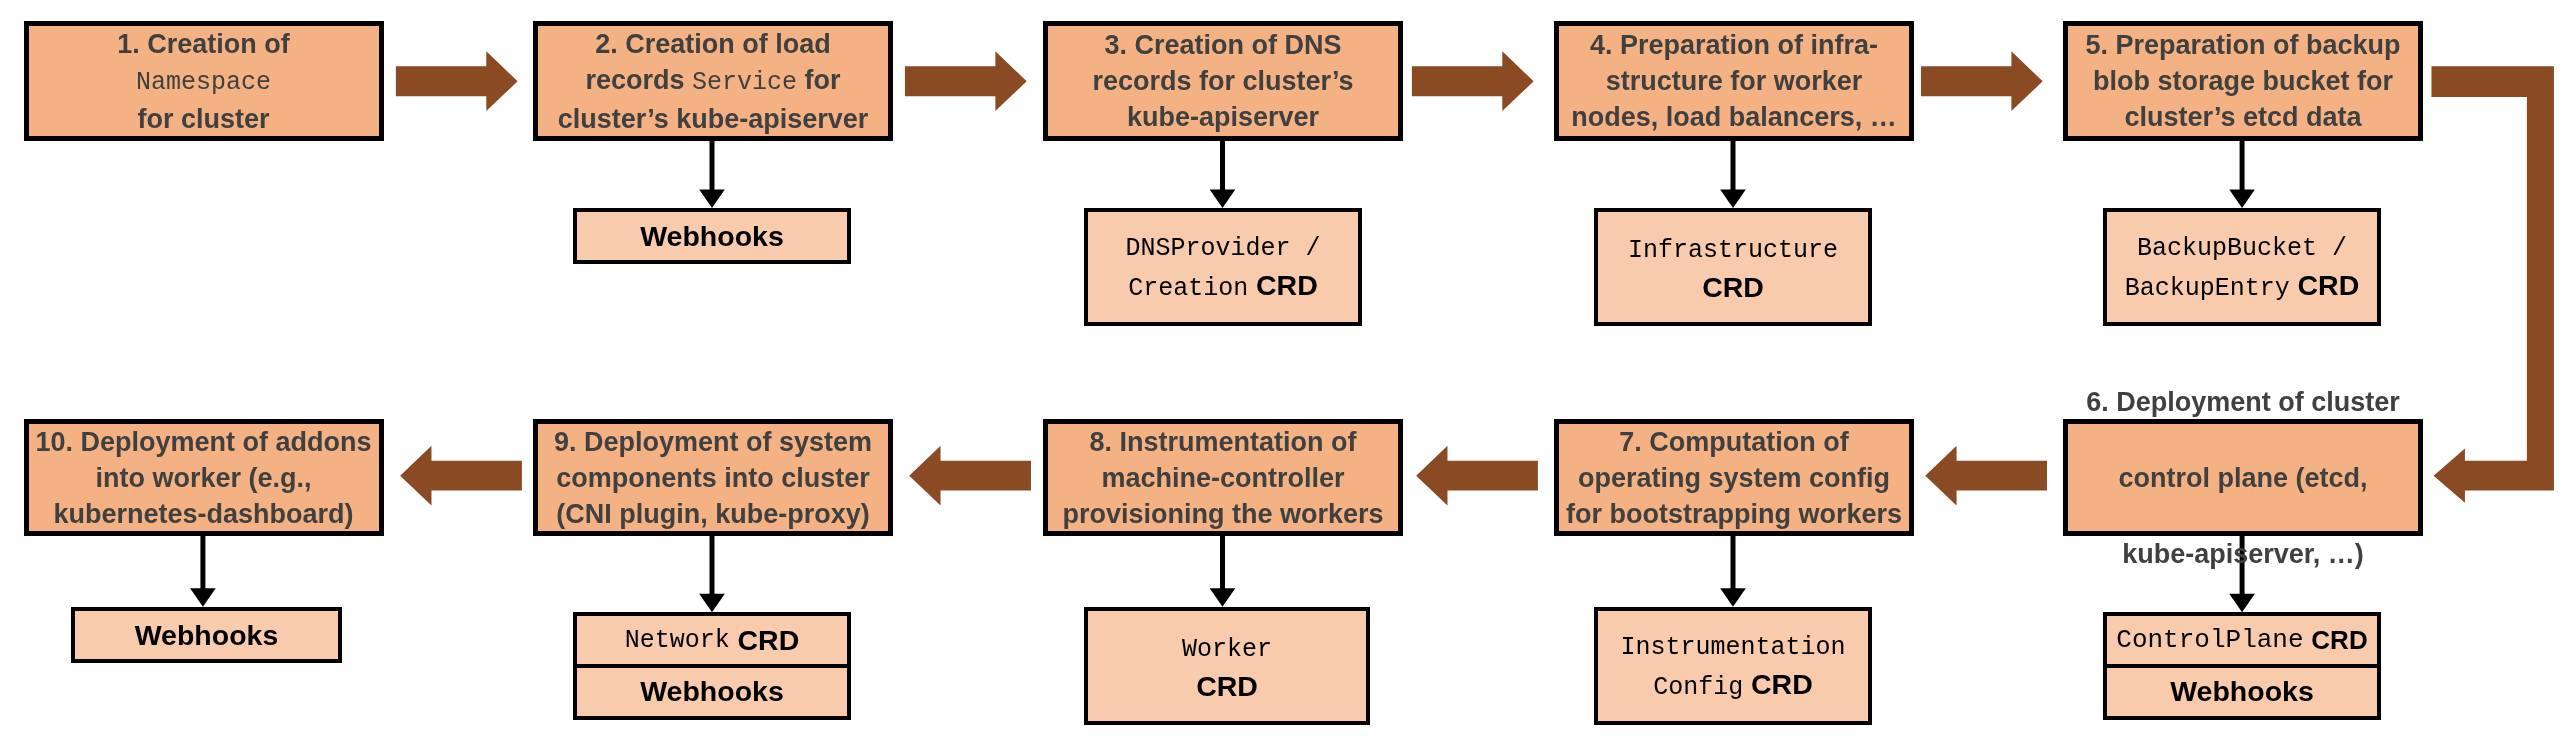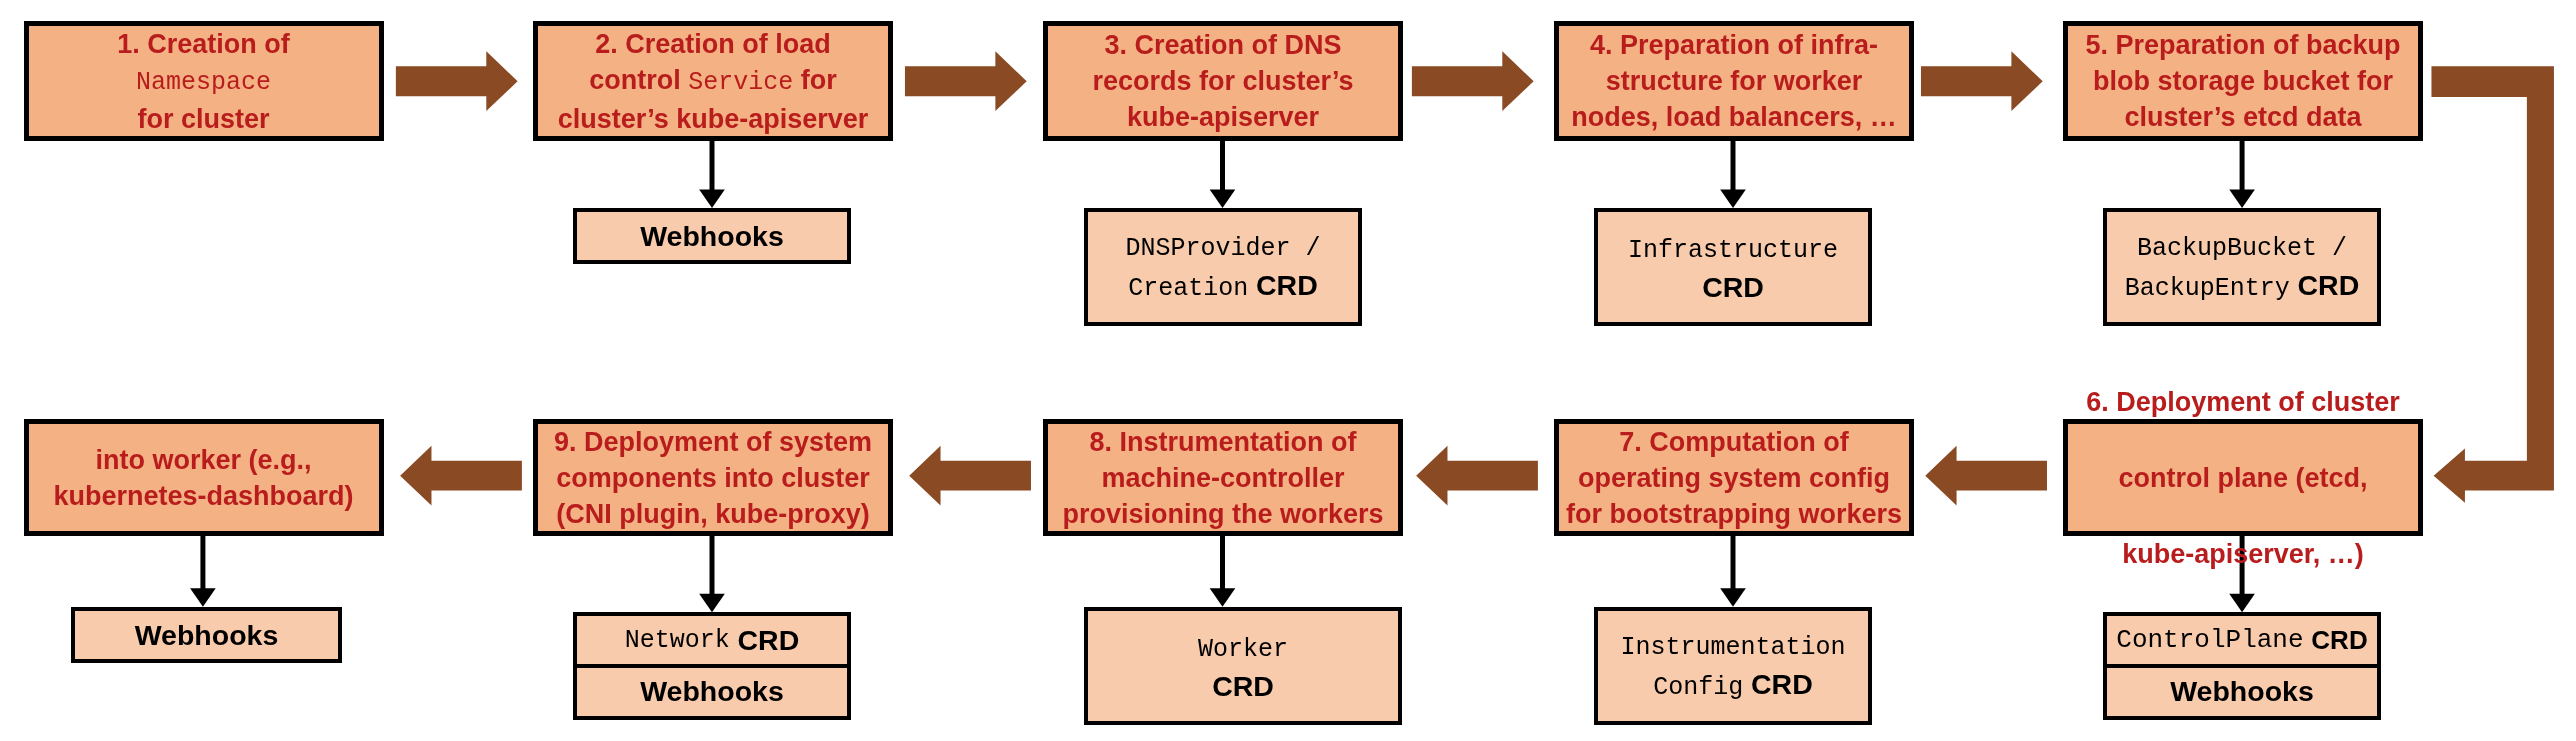"1. Creation of" .step { color: #b91c1c -> #404040 }
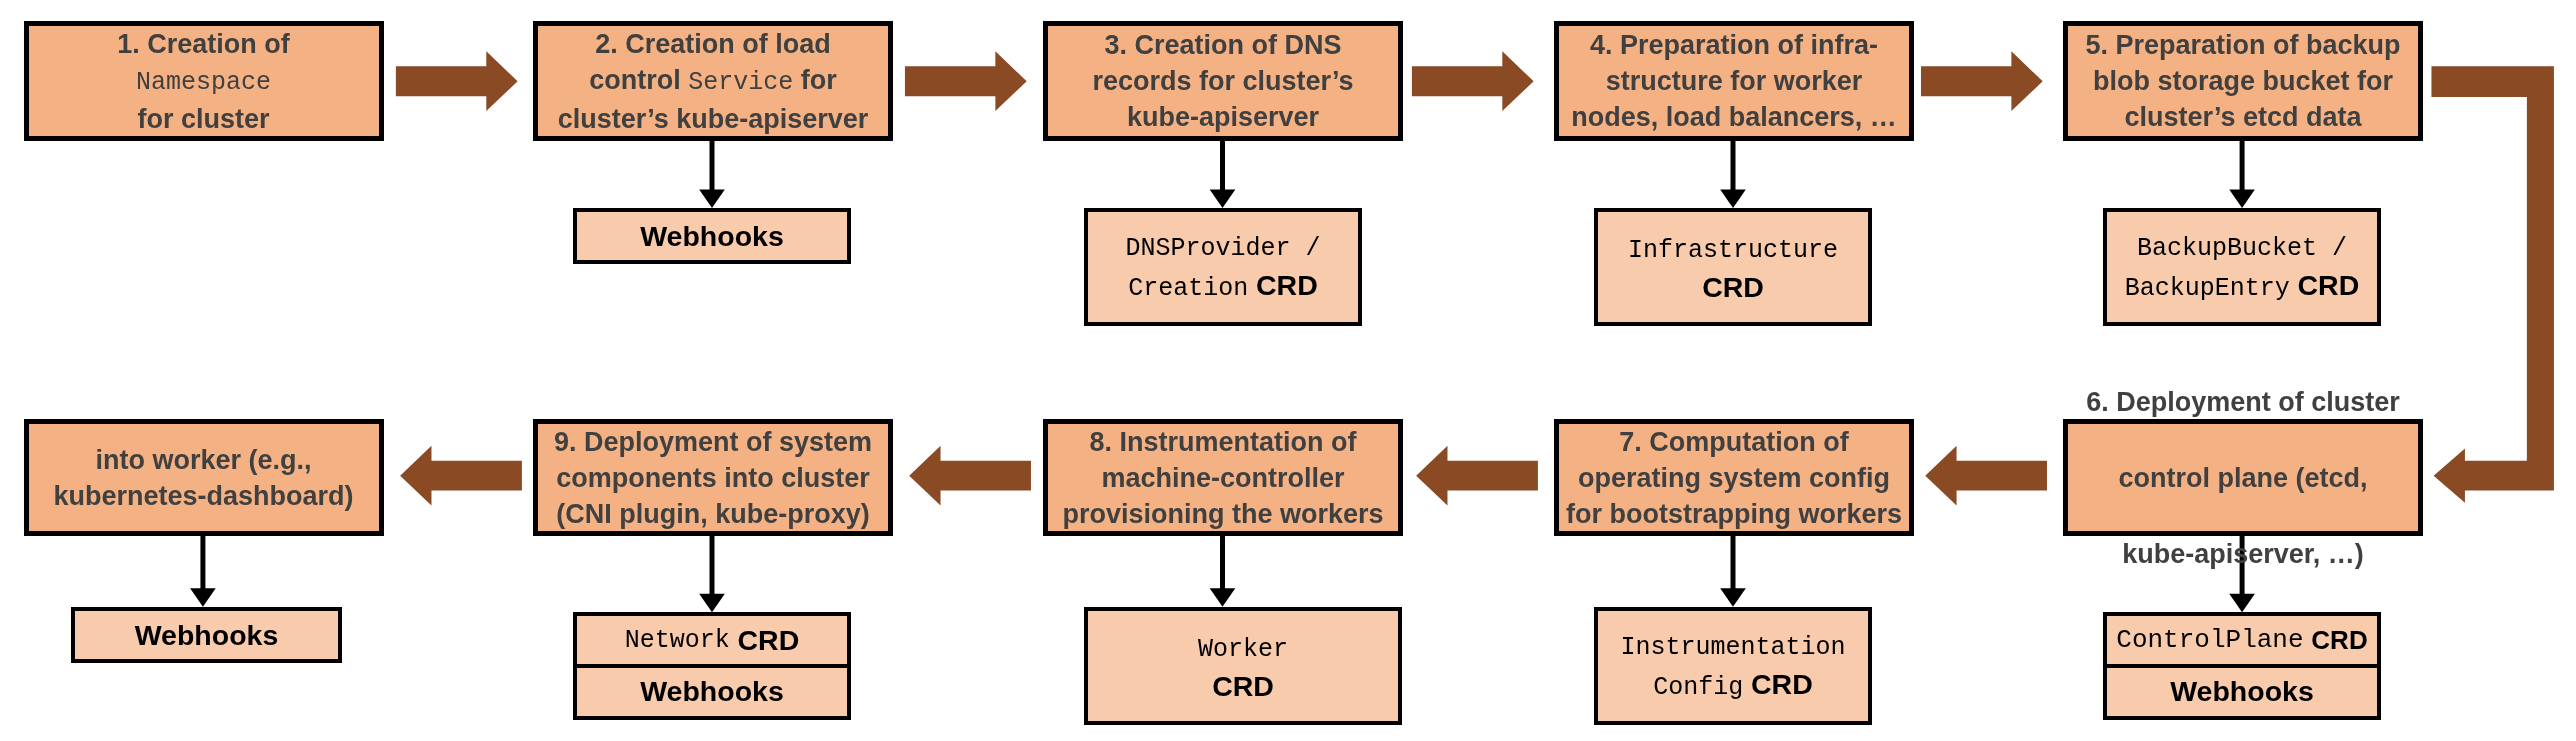"control" span { text: control -> records }
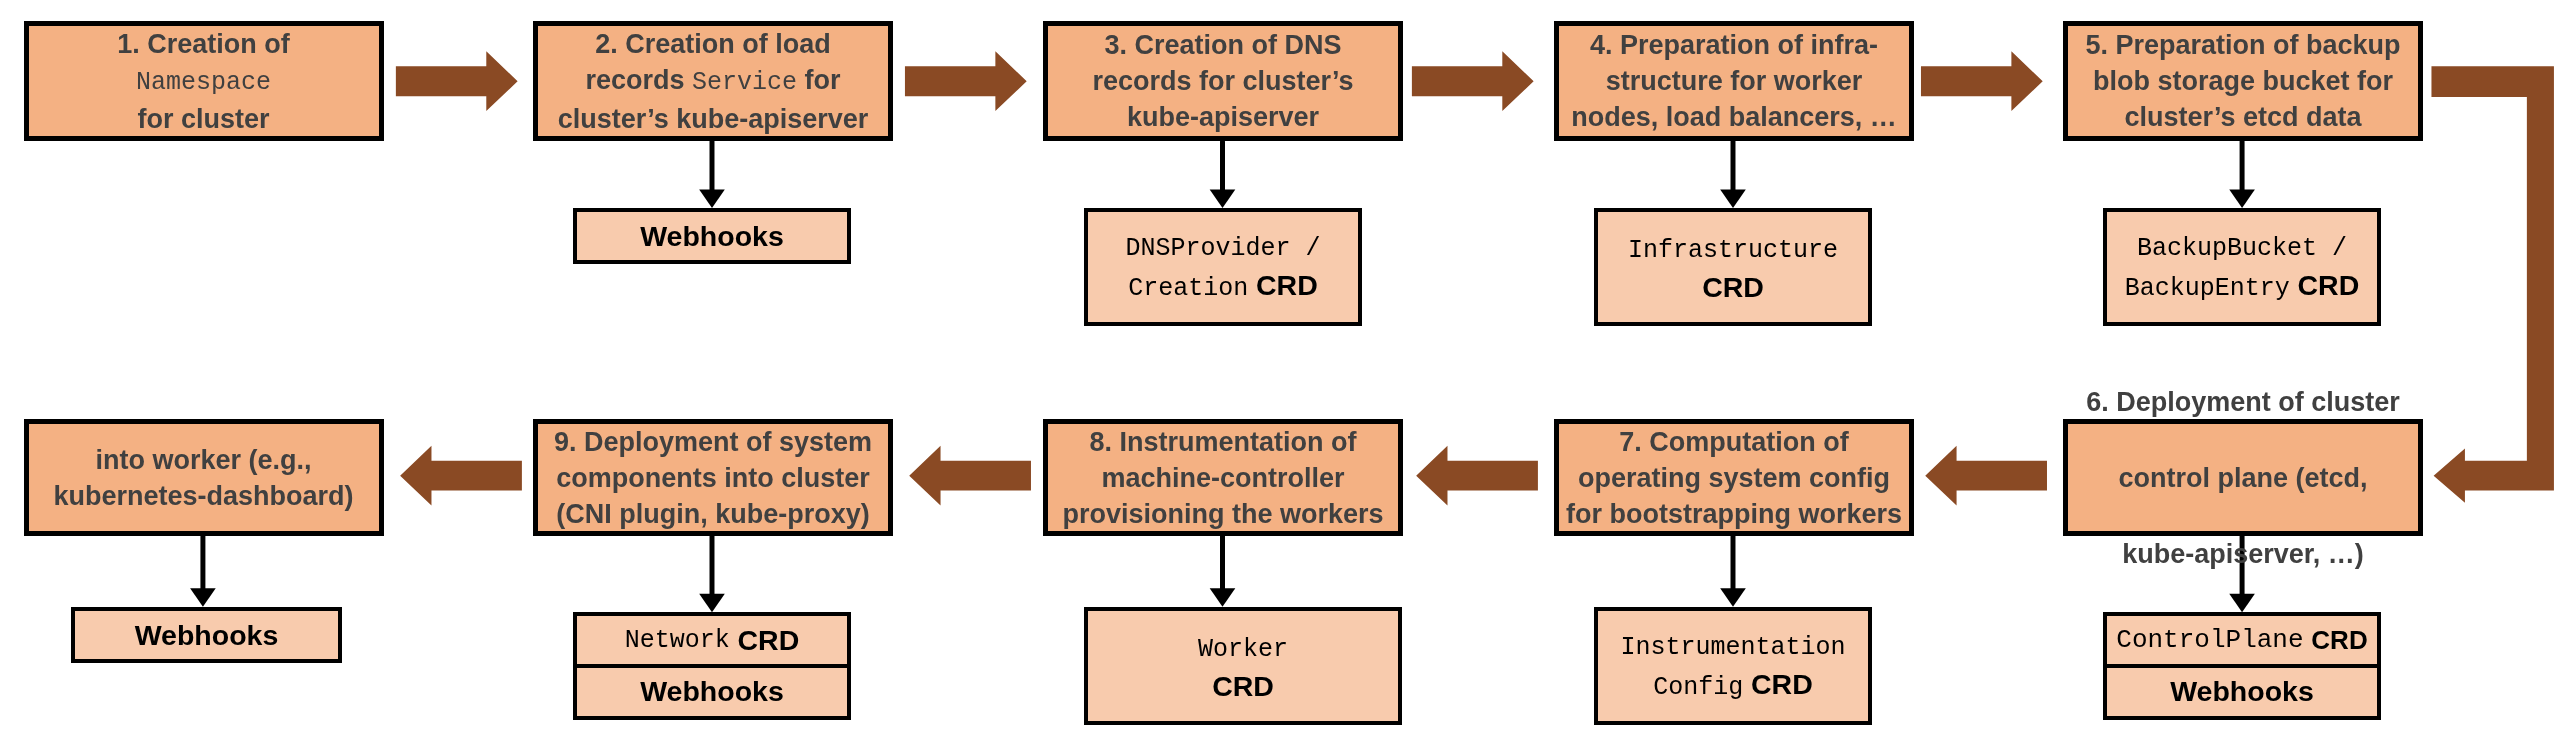"10. Deployment of addons" div.line { html: none -> <div><span>10. Deployment of addons</span></div> }
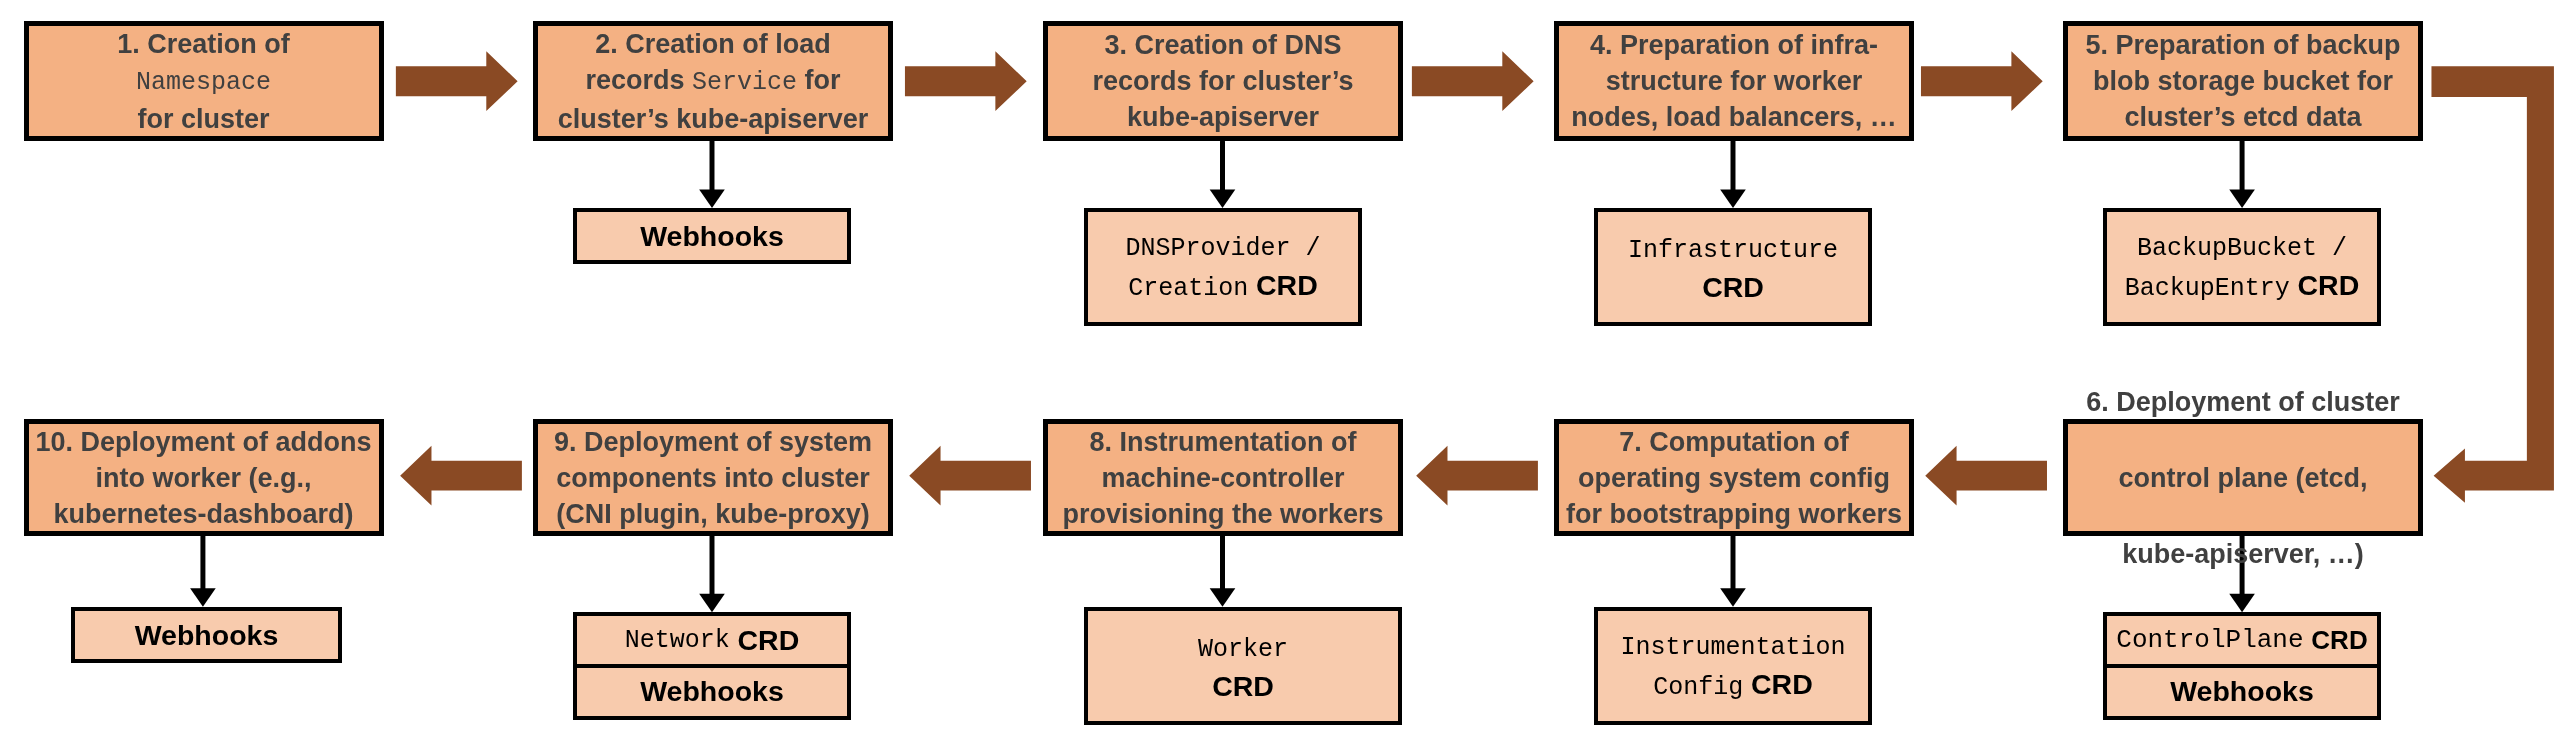"Worker" .s8 { width: 318px -> 286px }
